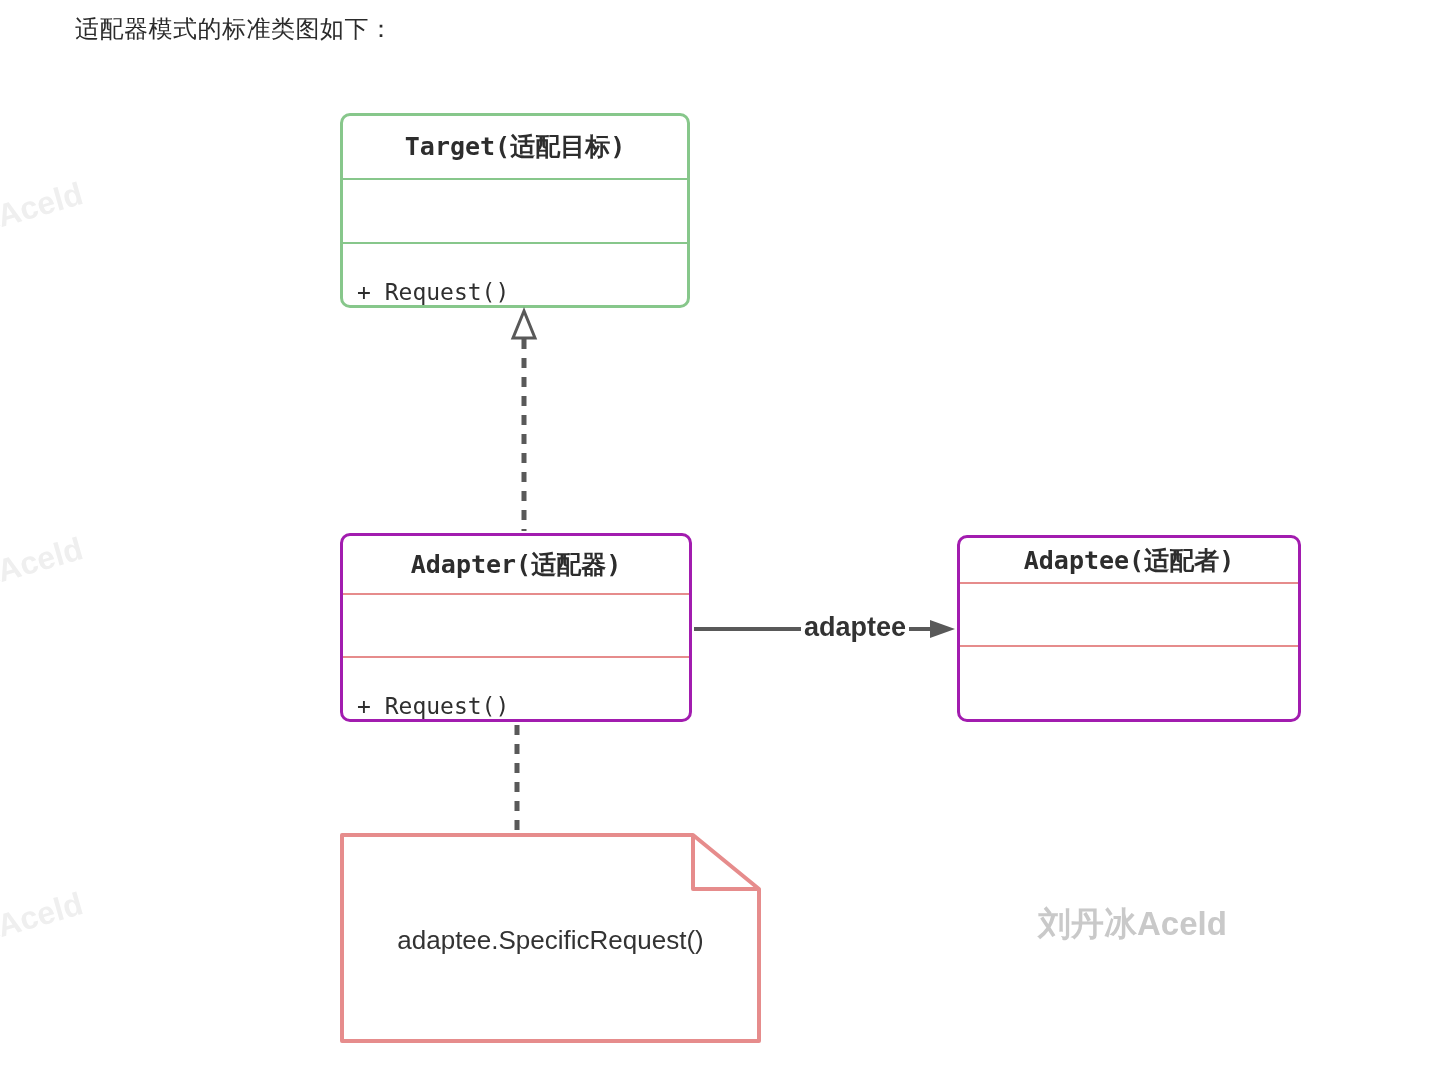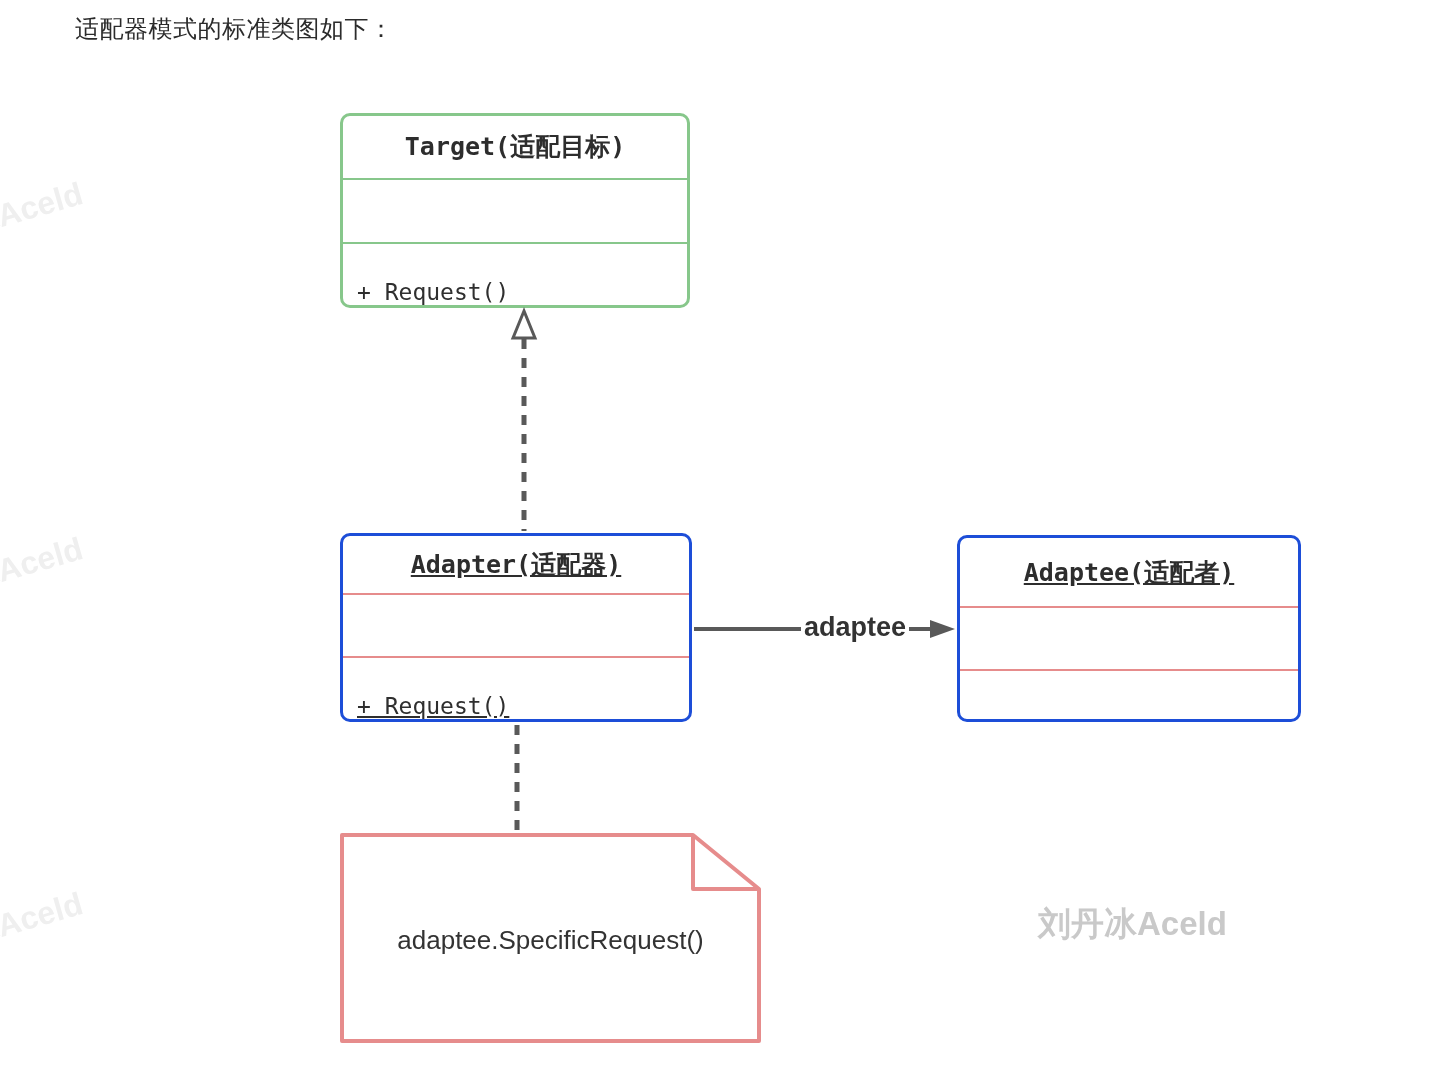"Adapter(适配器)" .uml-class.red { border: 3px solid #1d4ed8 -> 3px solid #a21caf; text-decoration: underline -> none }
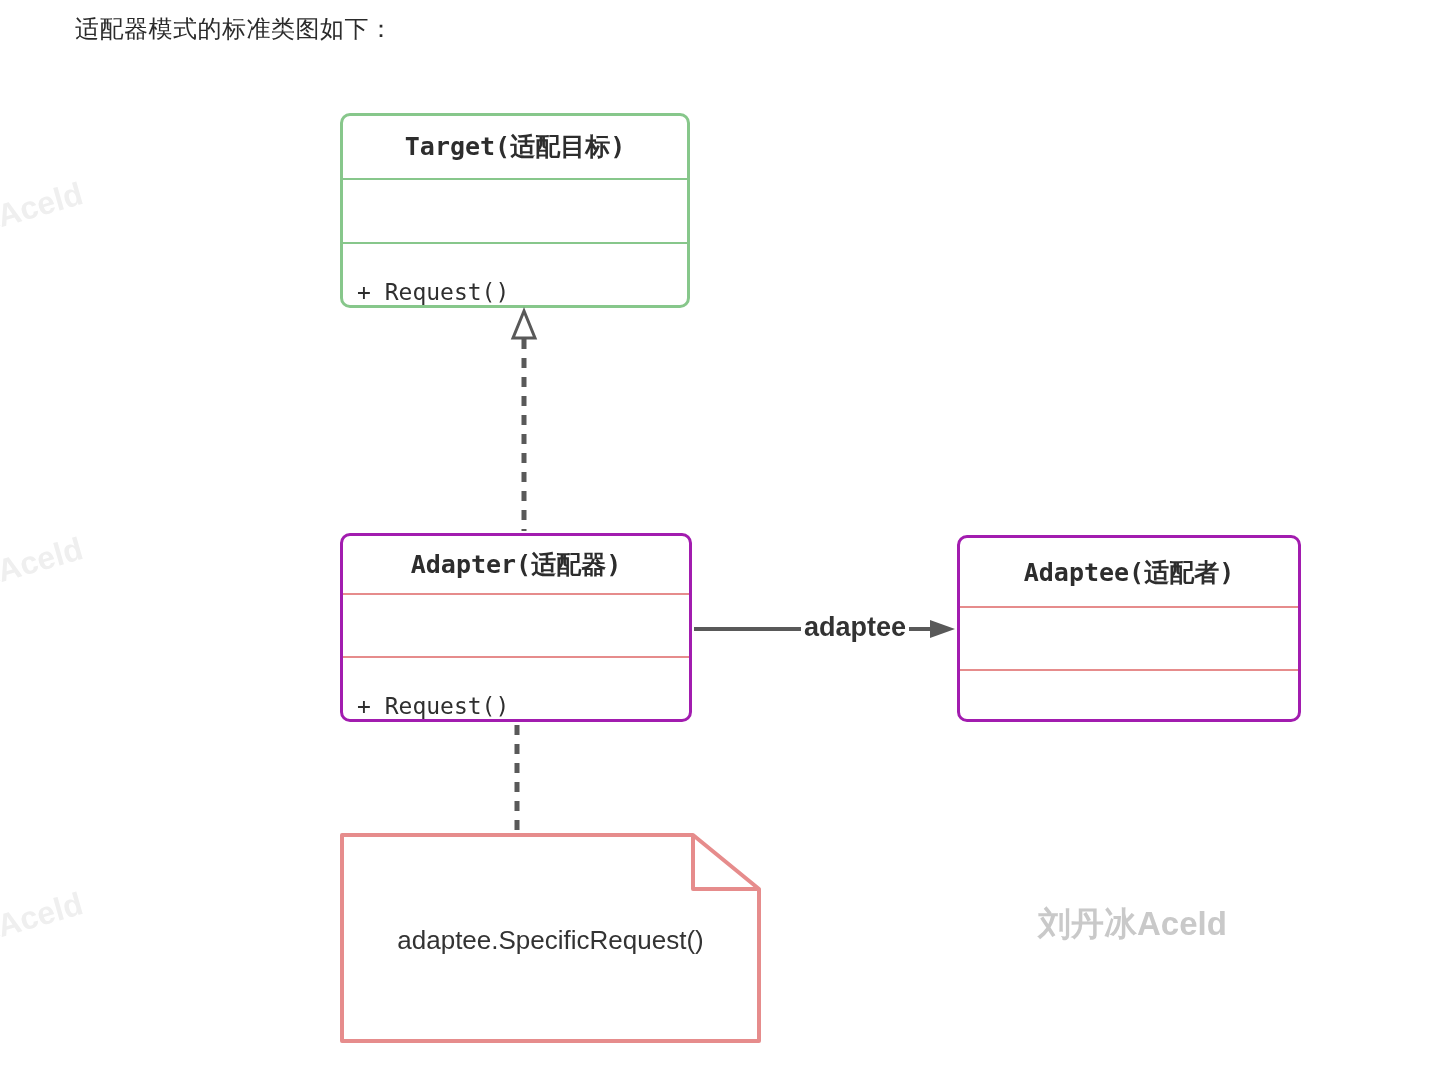"Adaptee(适配者)" div.uml-title { height: 68px -> 44px }
